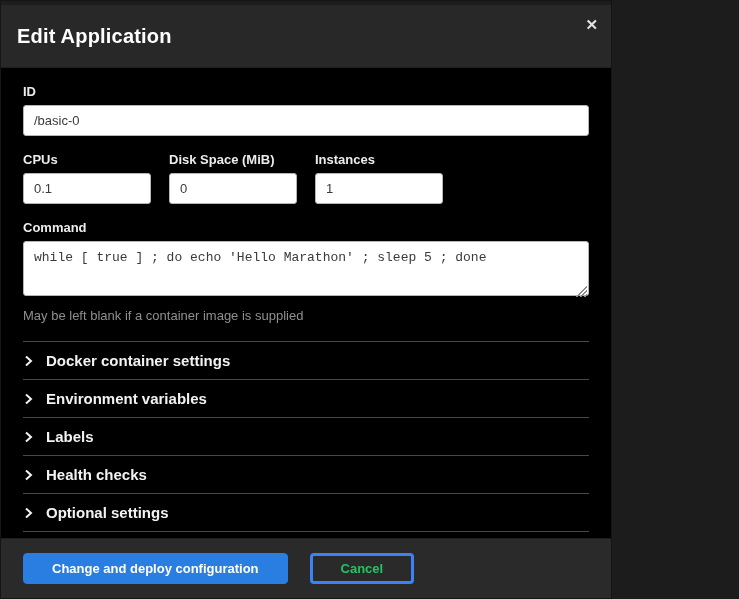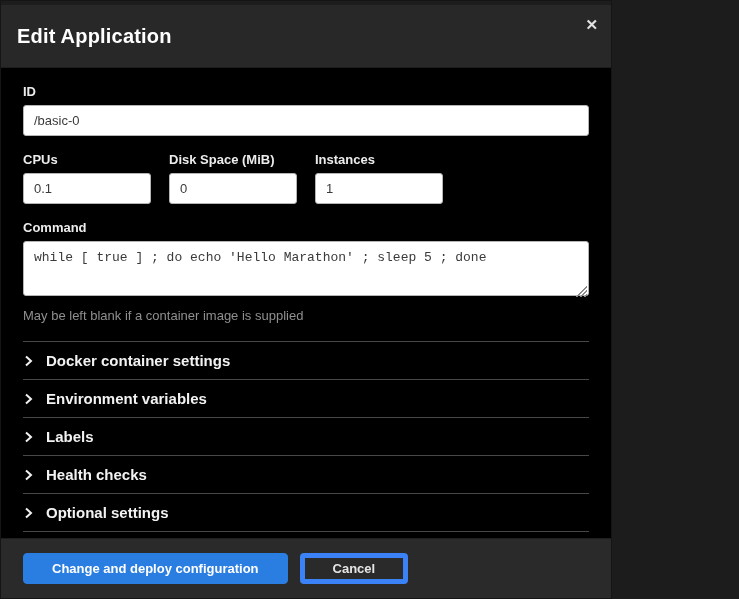"Cancel" .btn-cancel { border: 5px solid #3b82f6 -> 3px solid #3b82f6; color: #e5e5e5 -> #22c55e; margin-left: none -> 10px }
